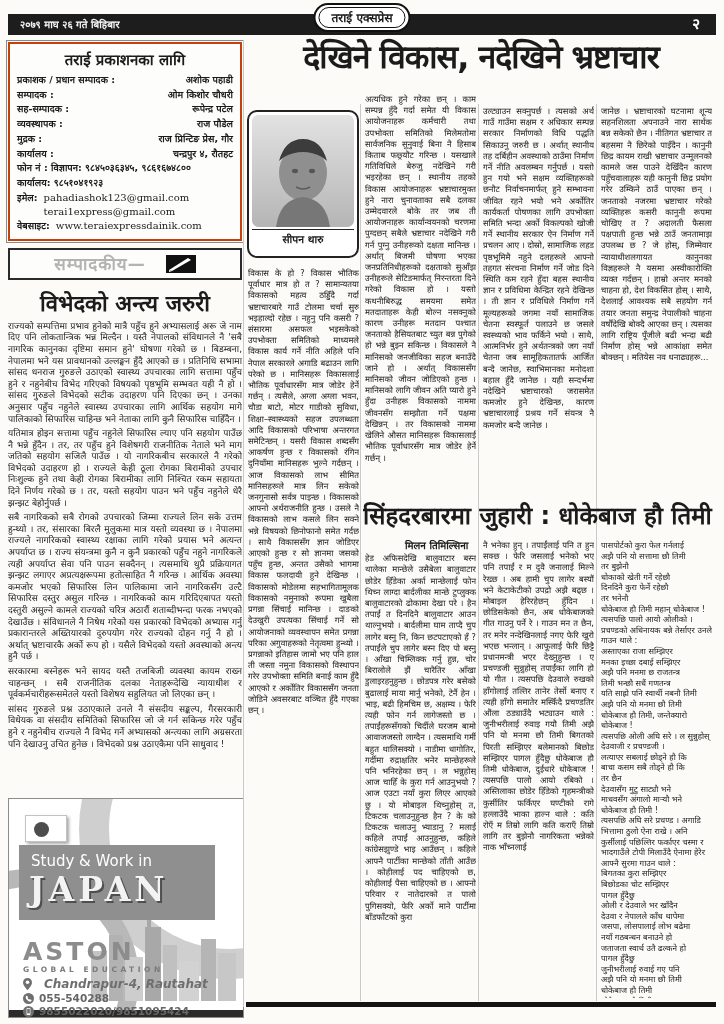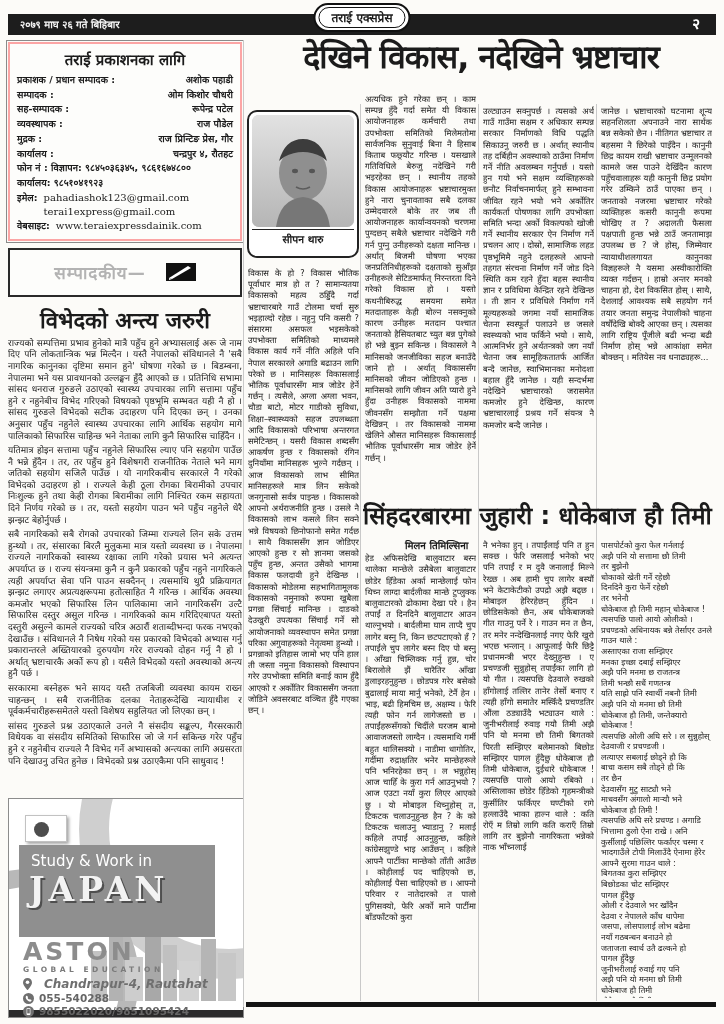"तराई प्रकाशनका लागि" .pub-box { border: 2px solid #fca5a5 -> 2px solid #c2410c }
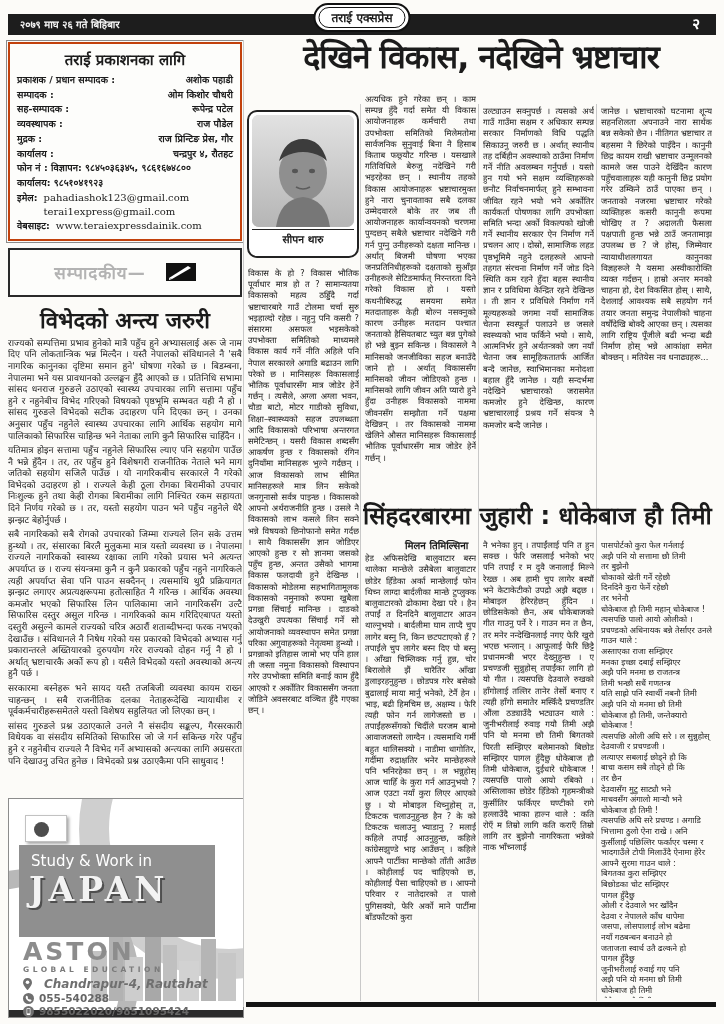"सम्पादकीय—" .edit-label-box { height: 49px -> 32px }
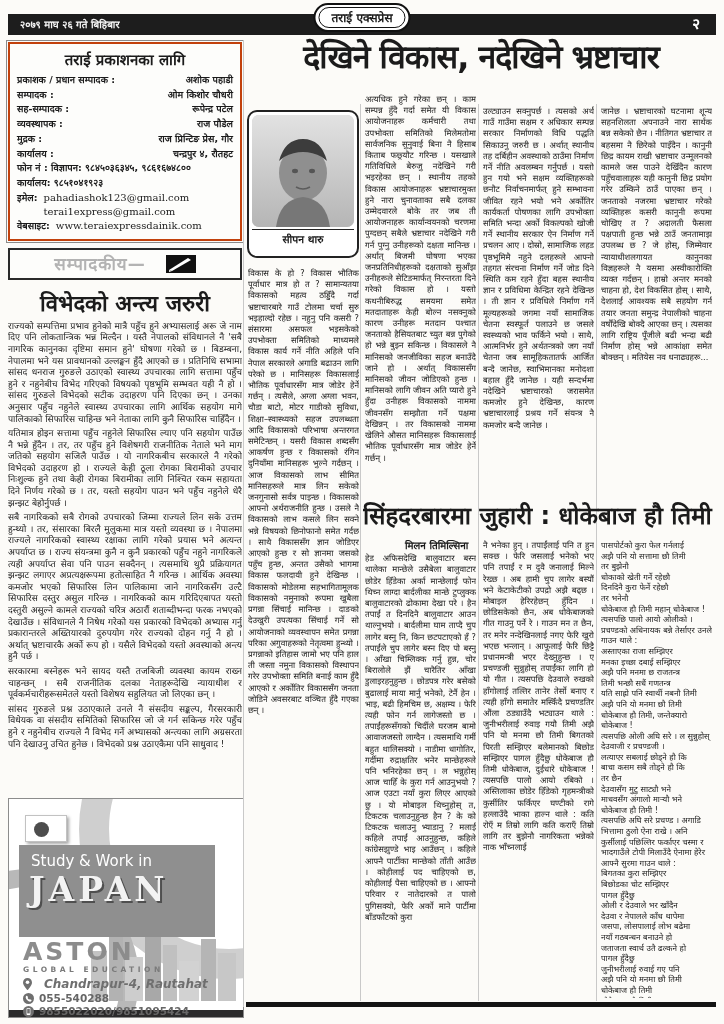"Study & Work in" .ad-band { height: 92px -> 75px }
